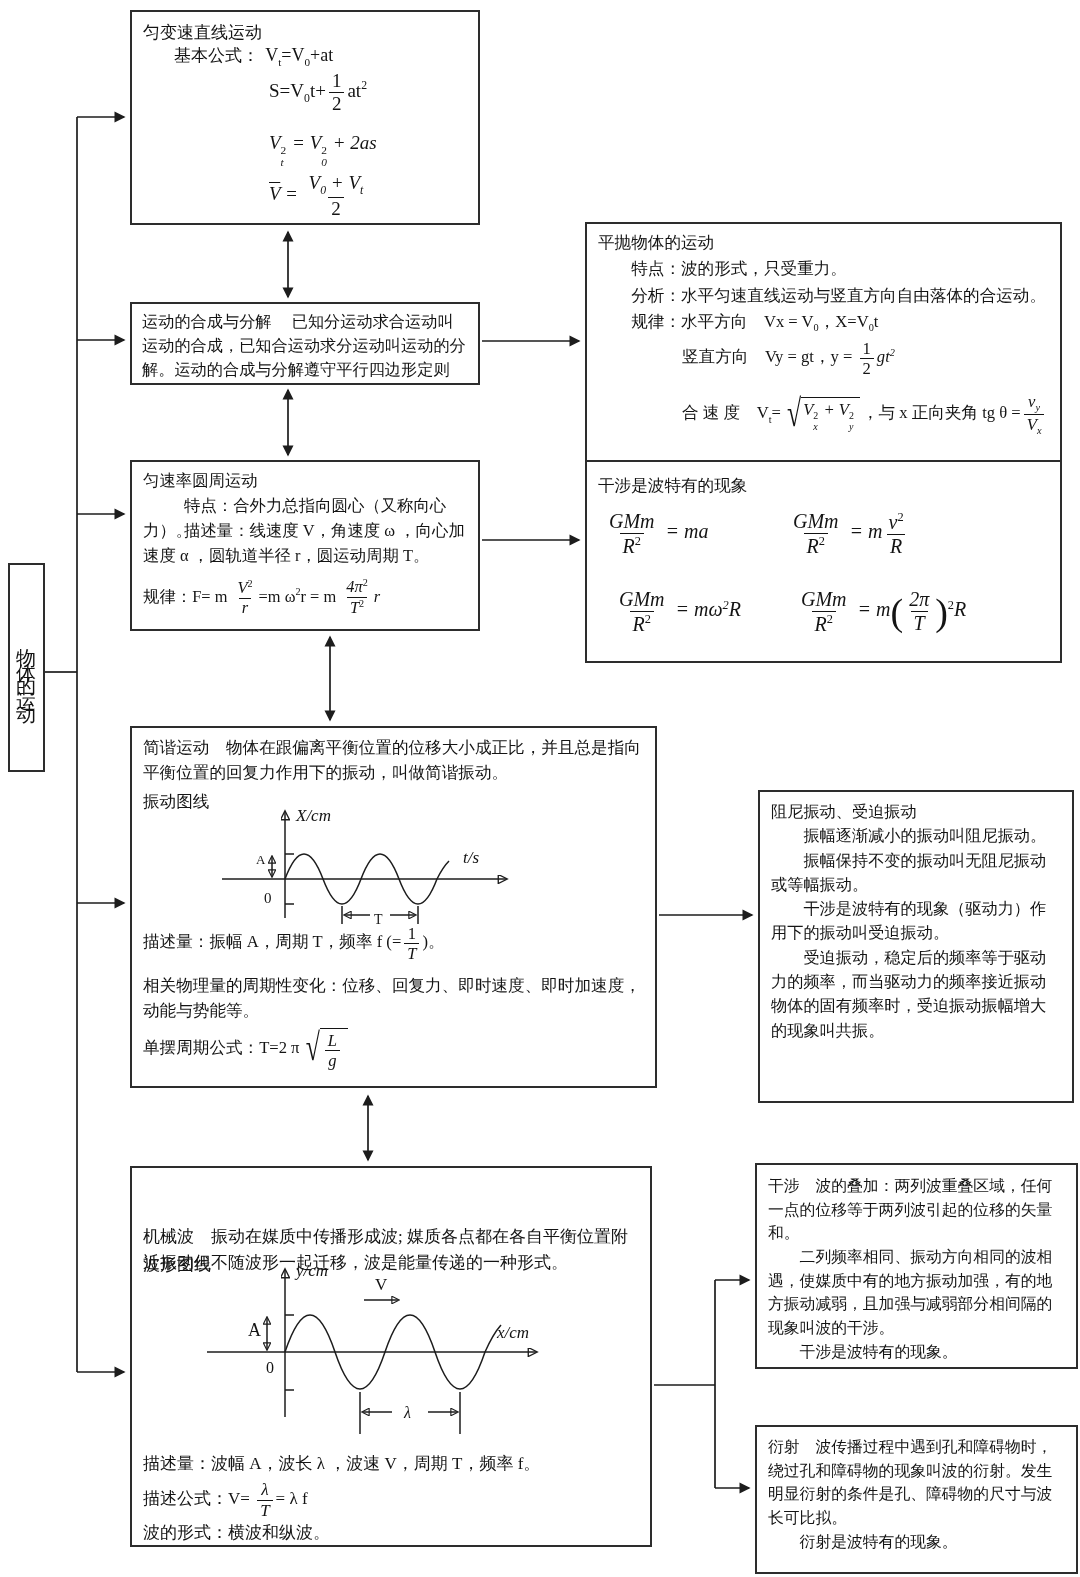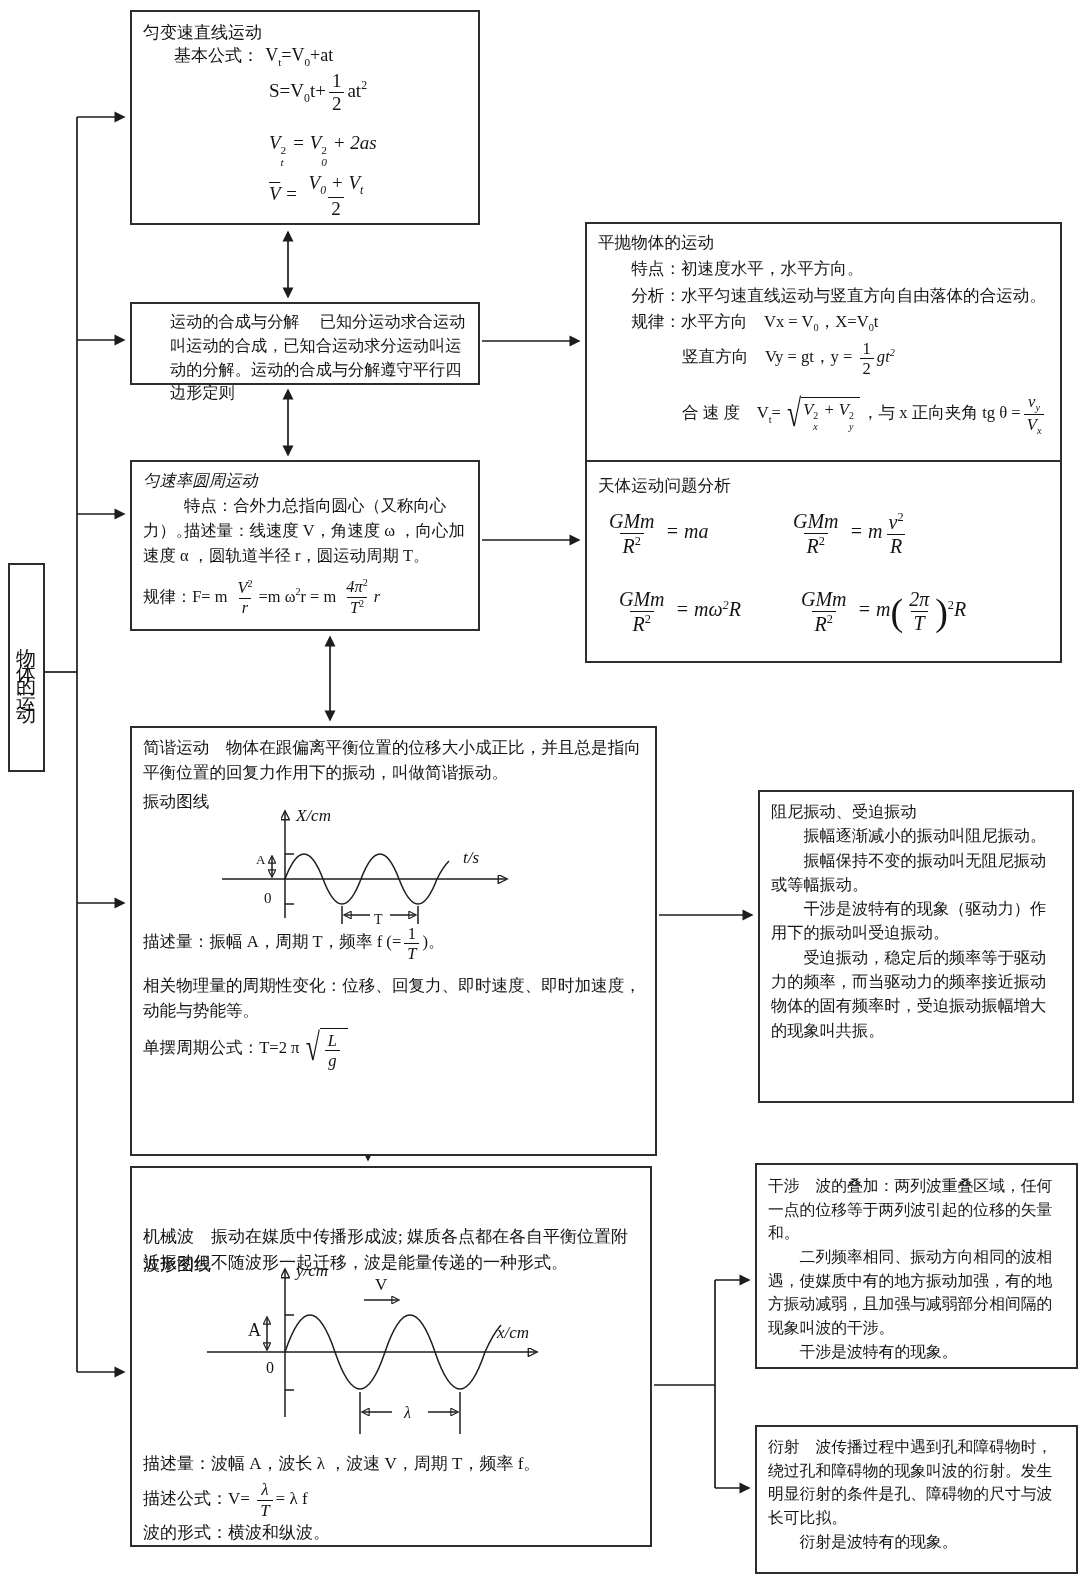"特点：初速度水平，水平方向。" p.abs { text: 初速度水平，水平方向 -> 波的形式，只受重力 }
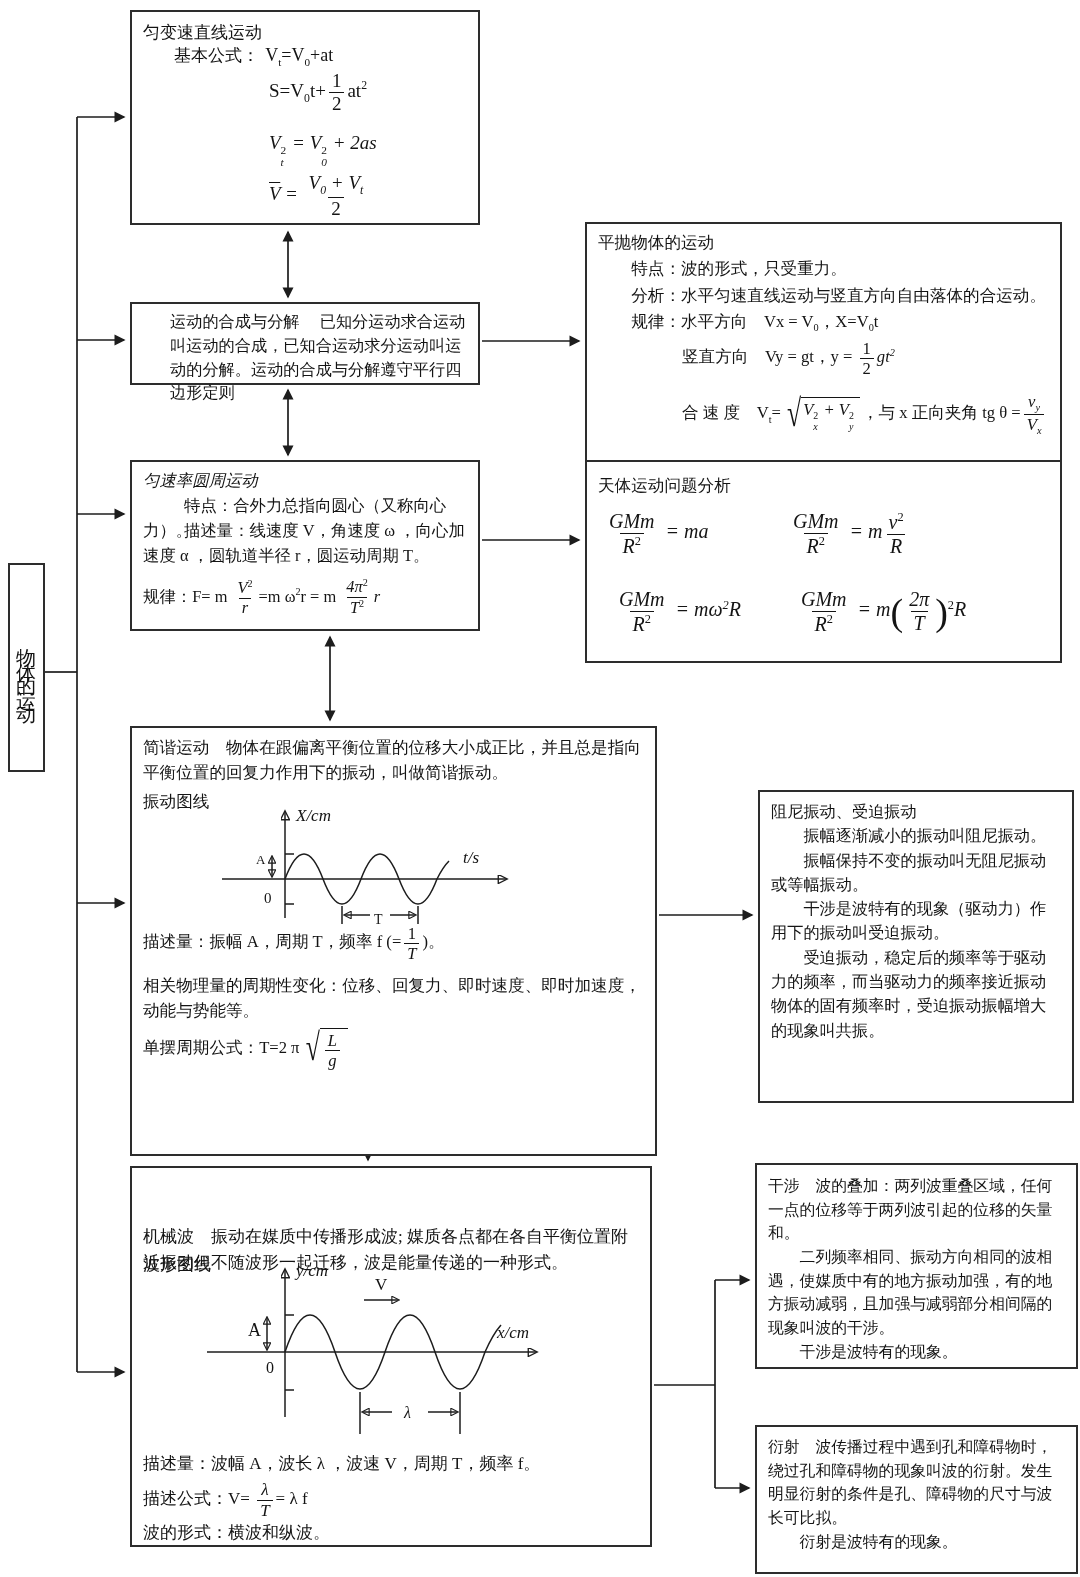"运动的合成与分解" div.box { padding-left: 28px -> none }
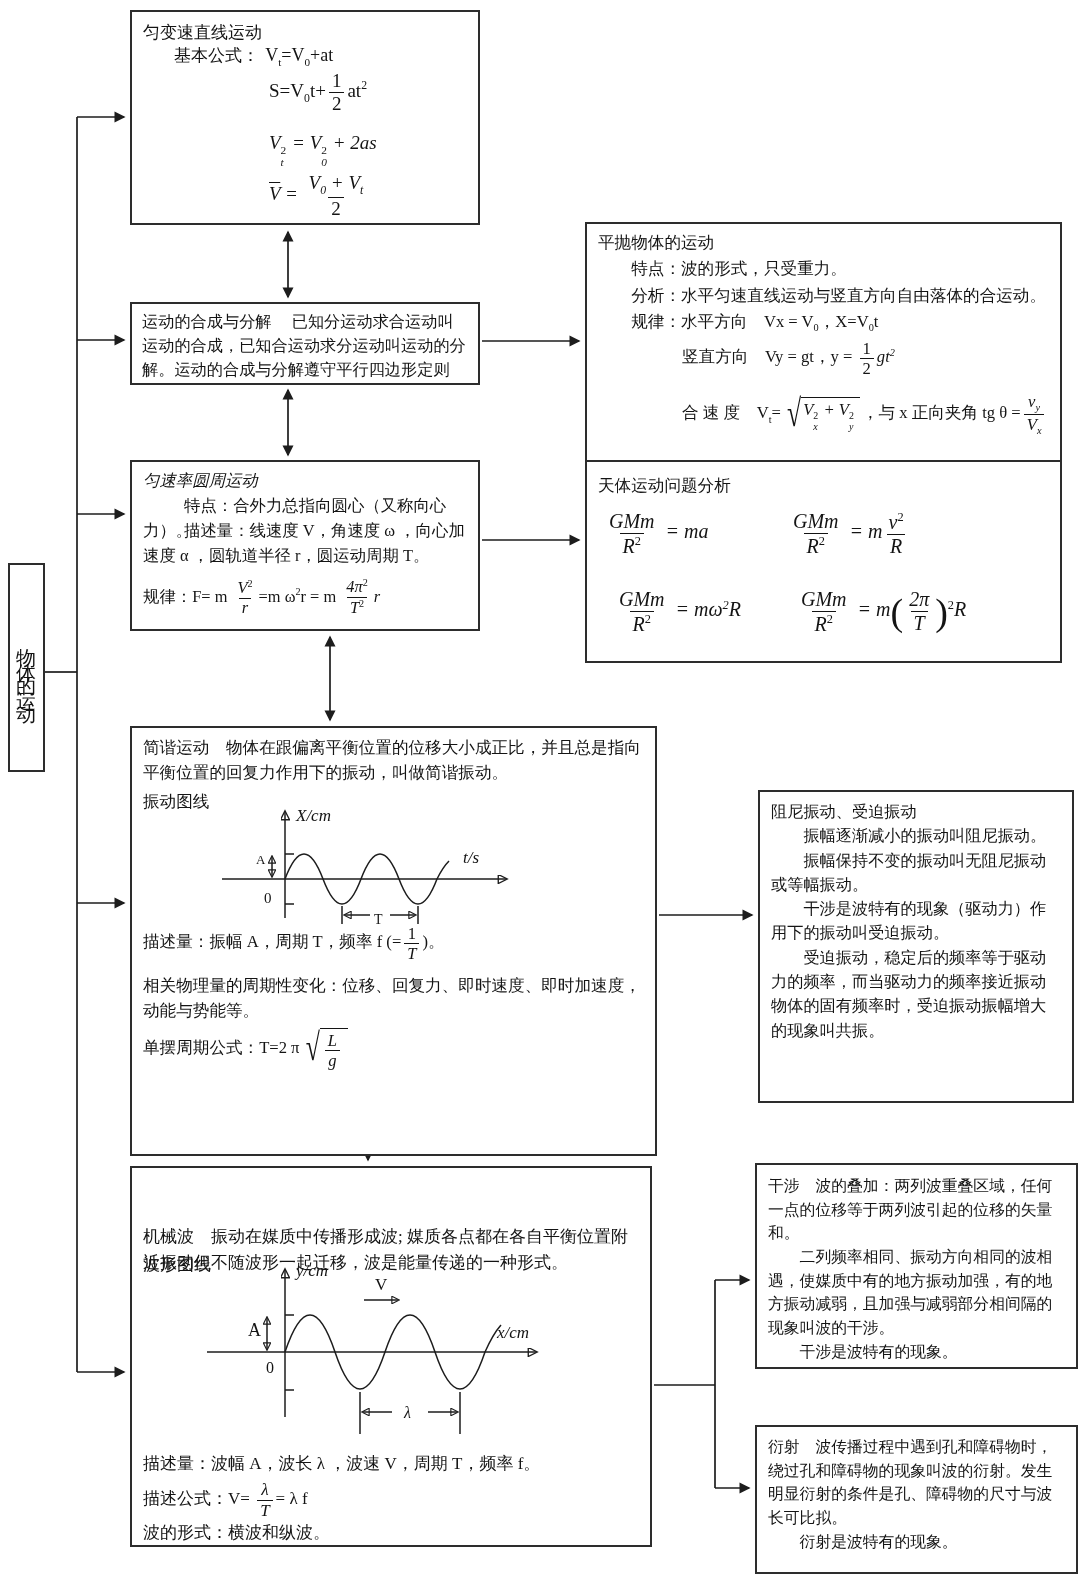"匀速率圆周运动" p.abs { font-style: italic -> none }
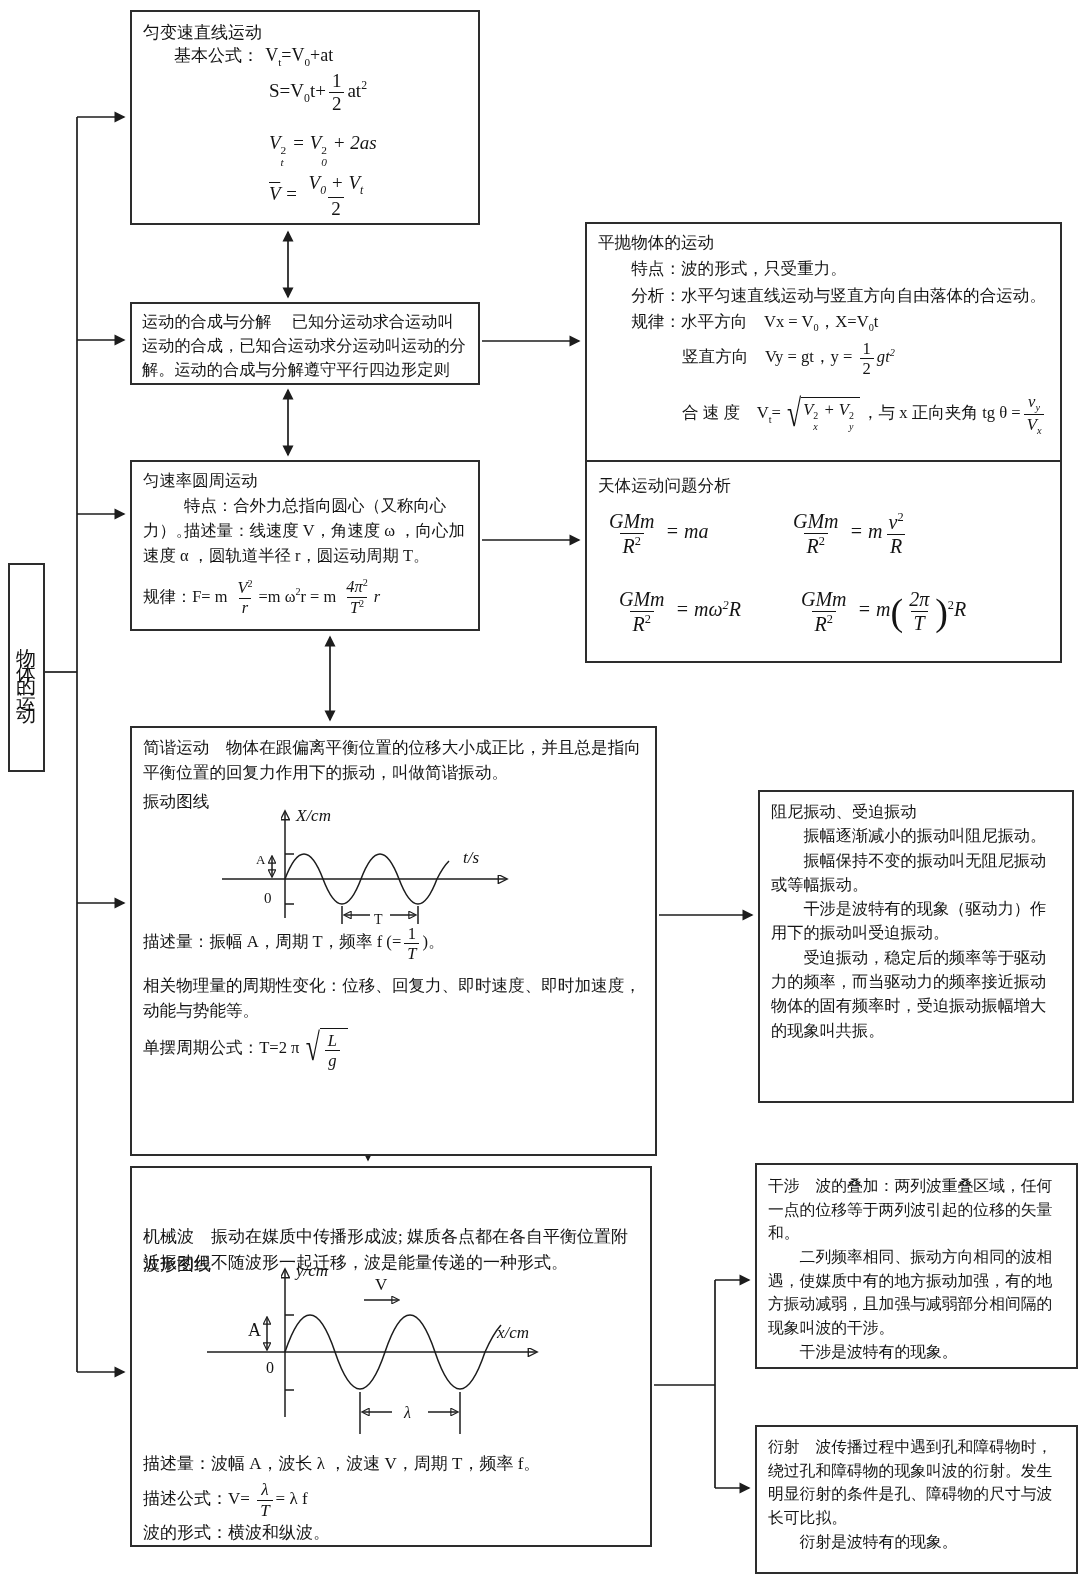"天体运动问题分析" p.abs { text: 天体运动问题分析 -> 干涉是波特有的现象 }
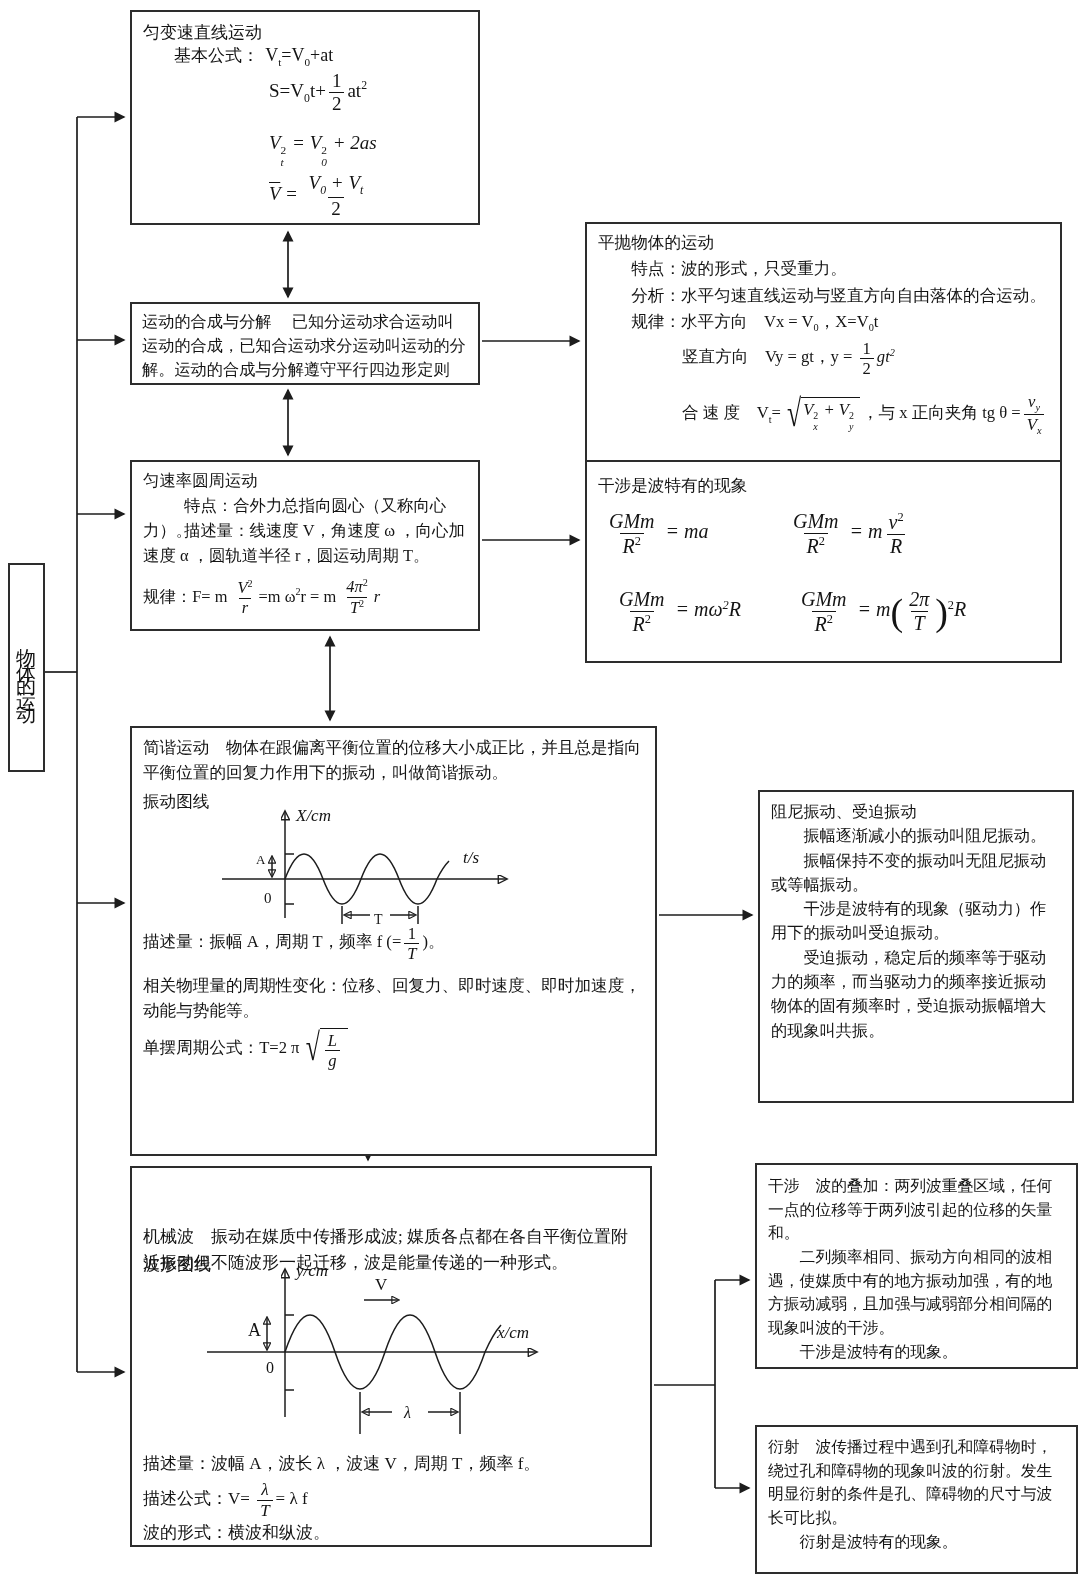"简谐运动" div.box { height: 430px -> 362px }
